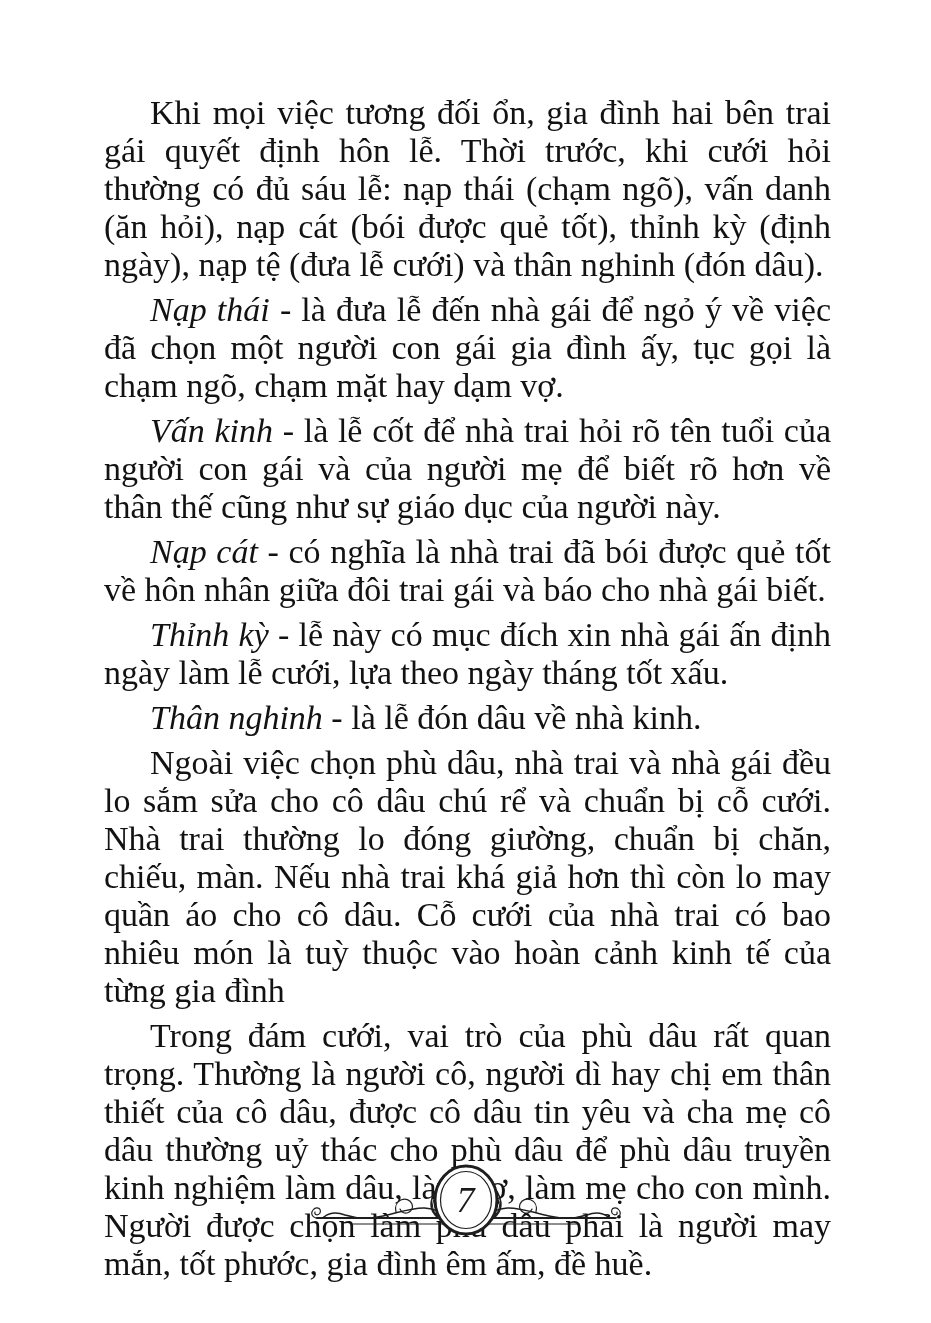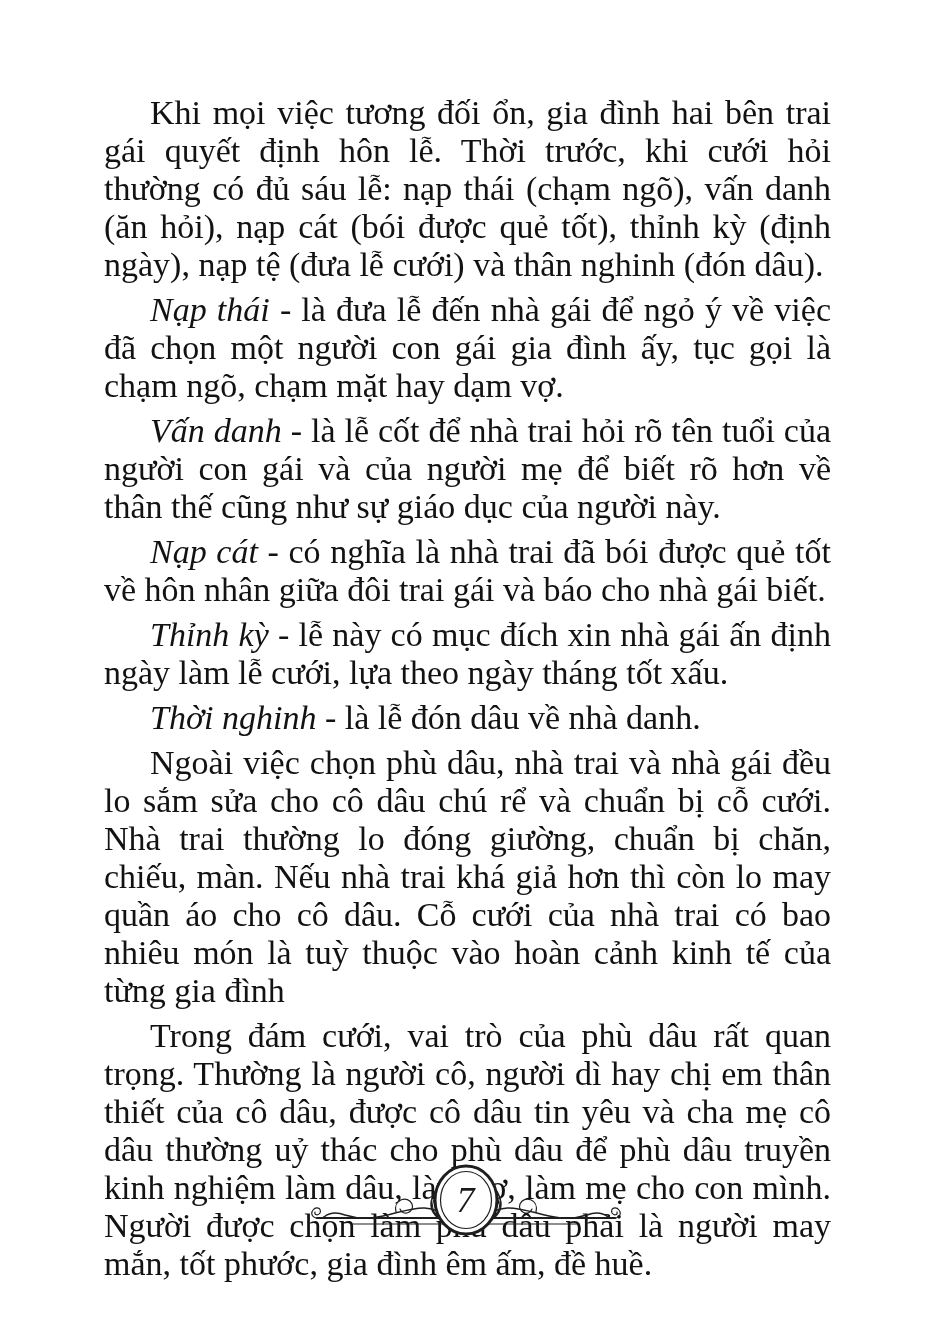"Vấn danh" span.lead { text: danh -> kinh }
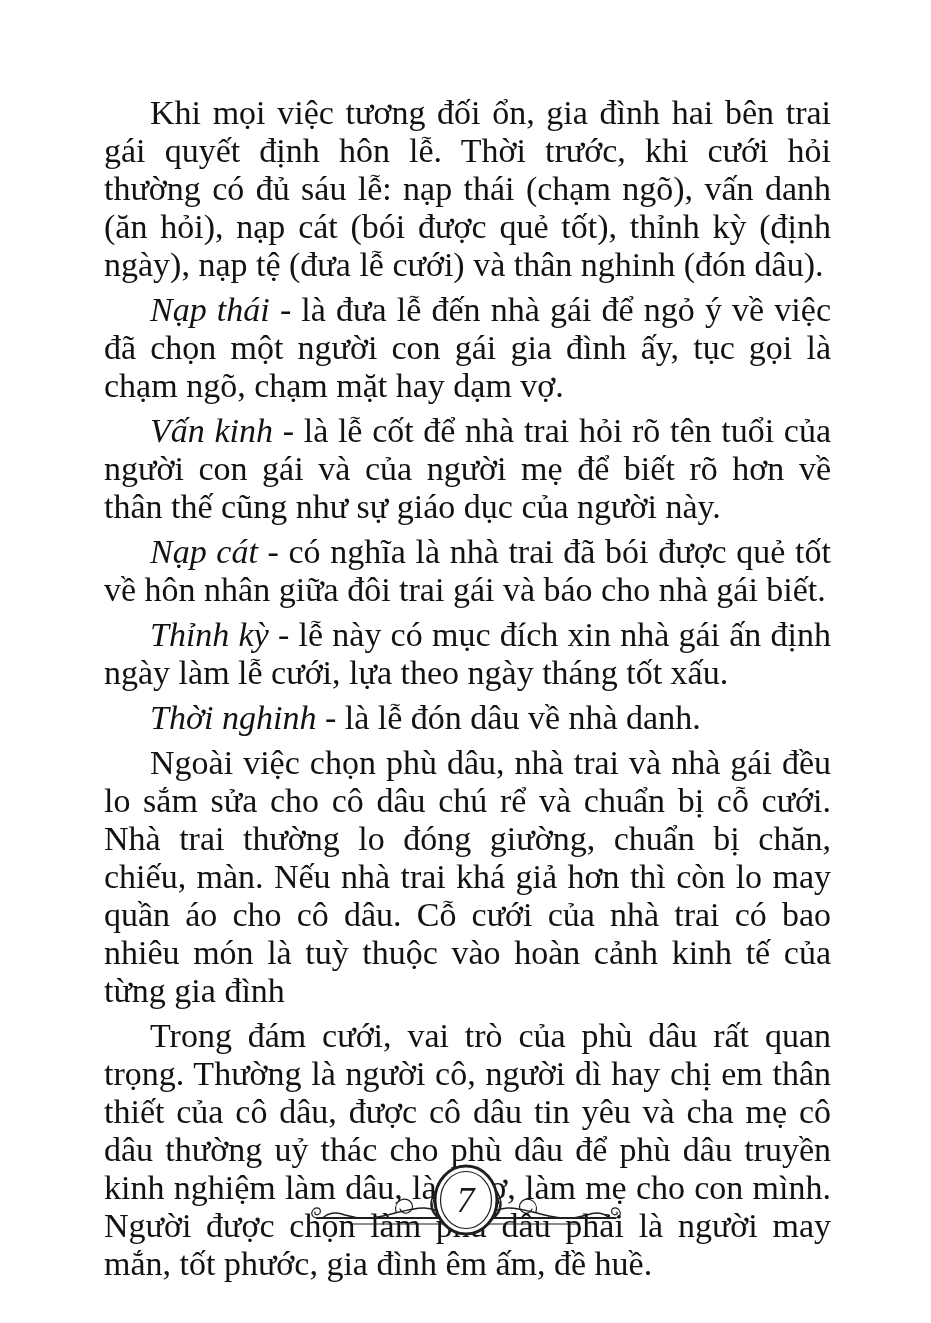"Thời nghinh" span.lead { text: Thời -> Thân }
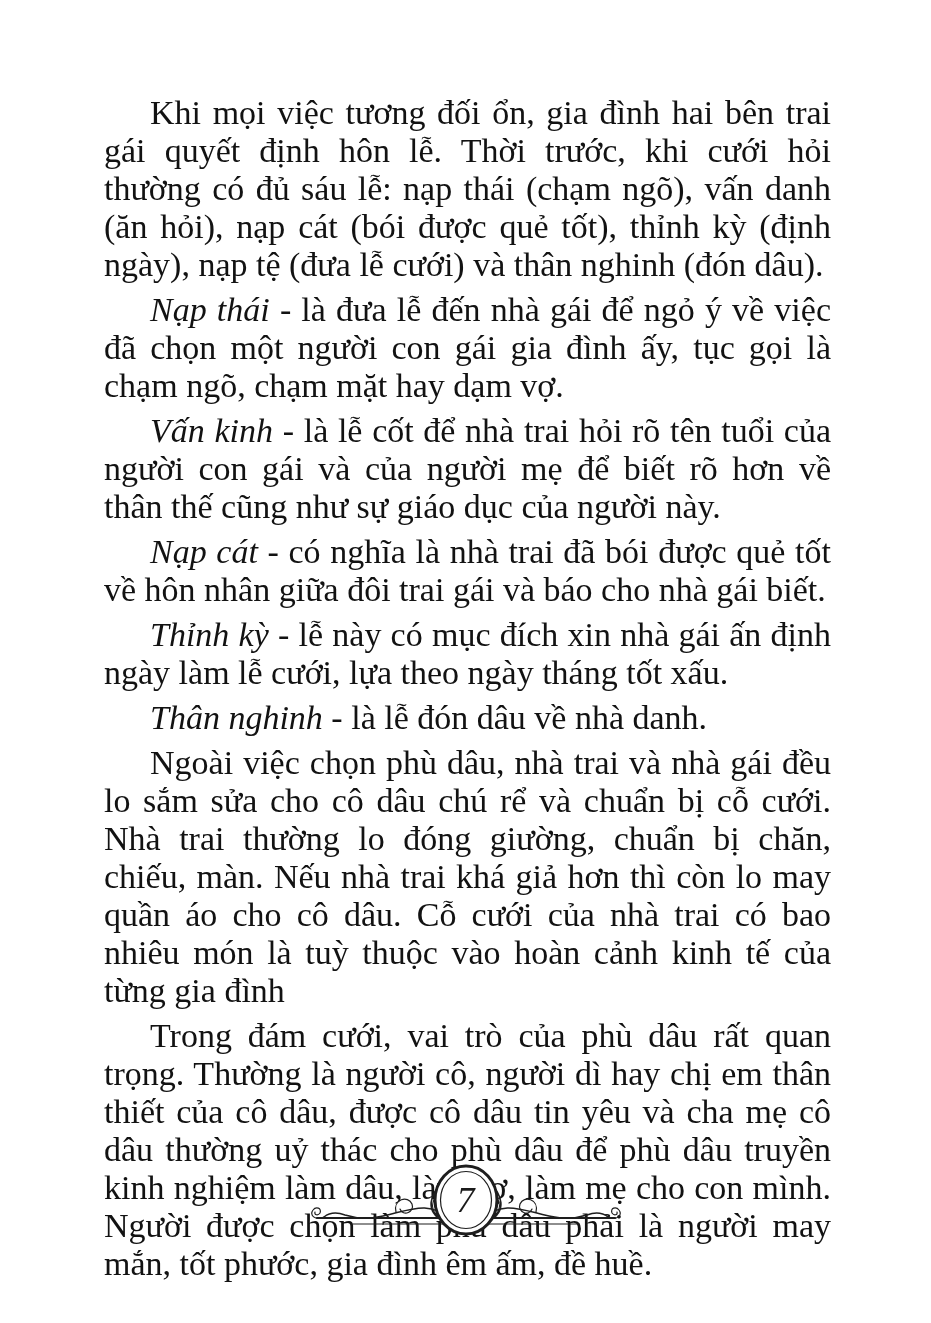"- là lễ đón dâu" span { text: danh -> kinh }
